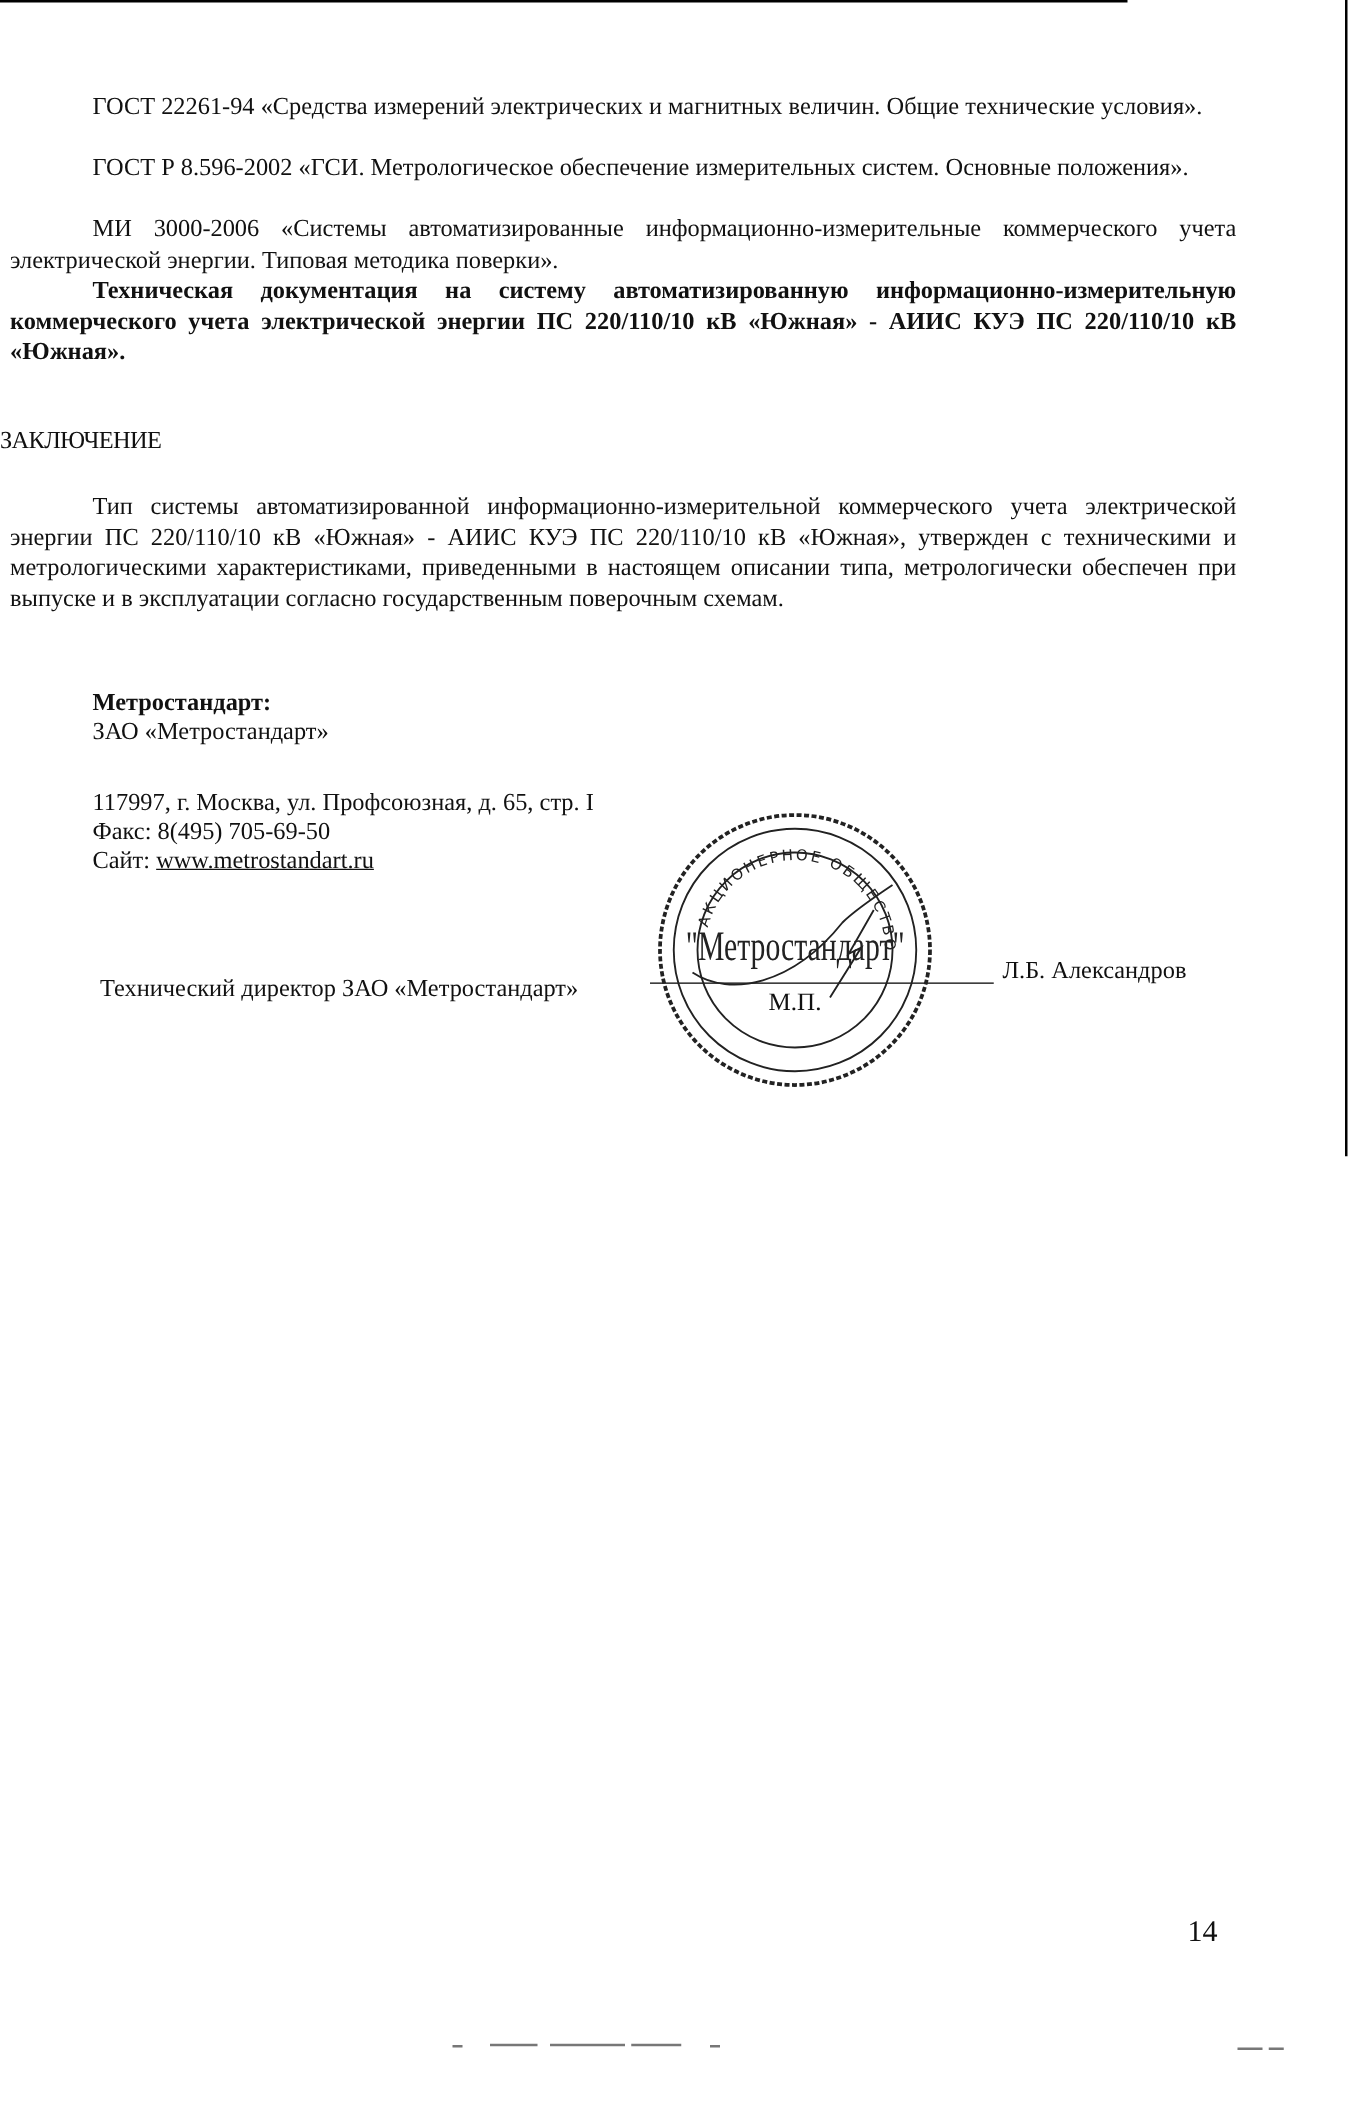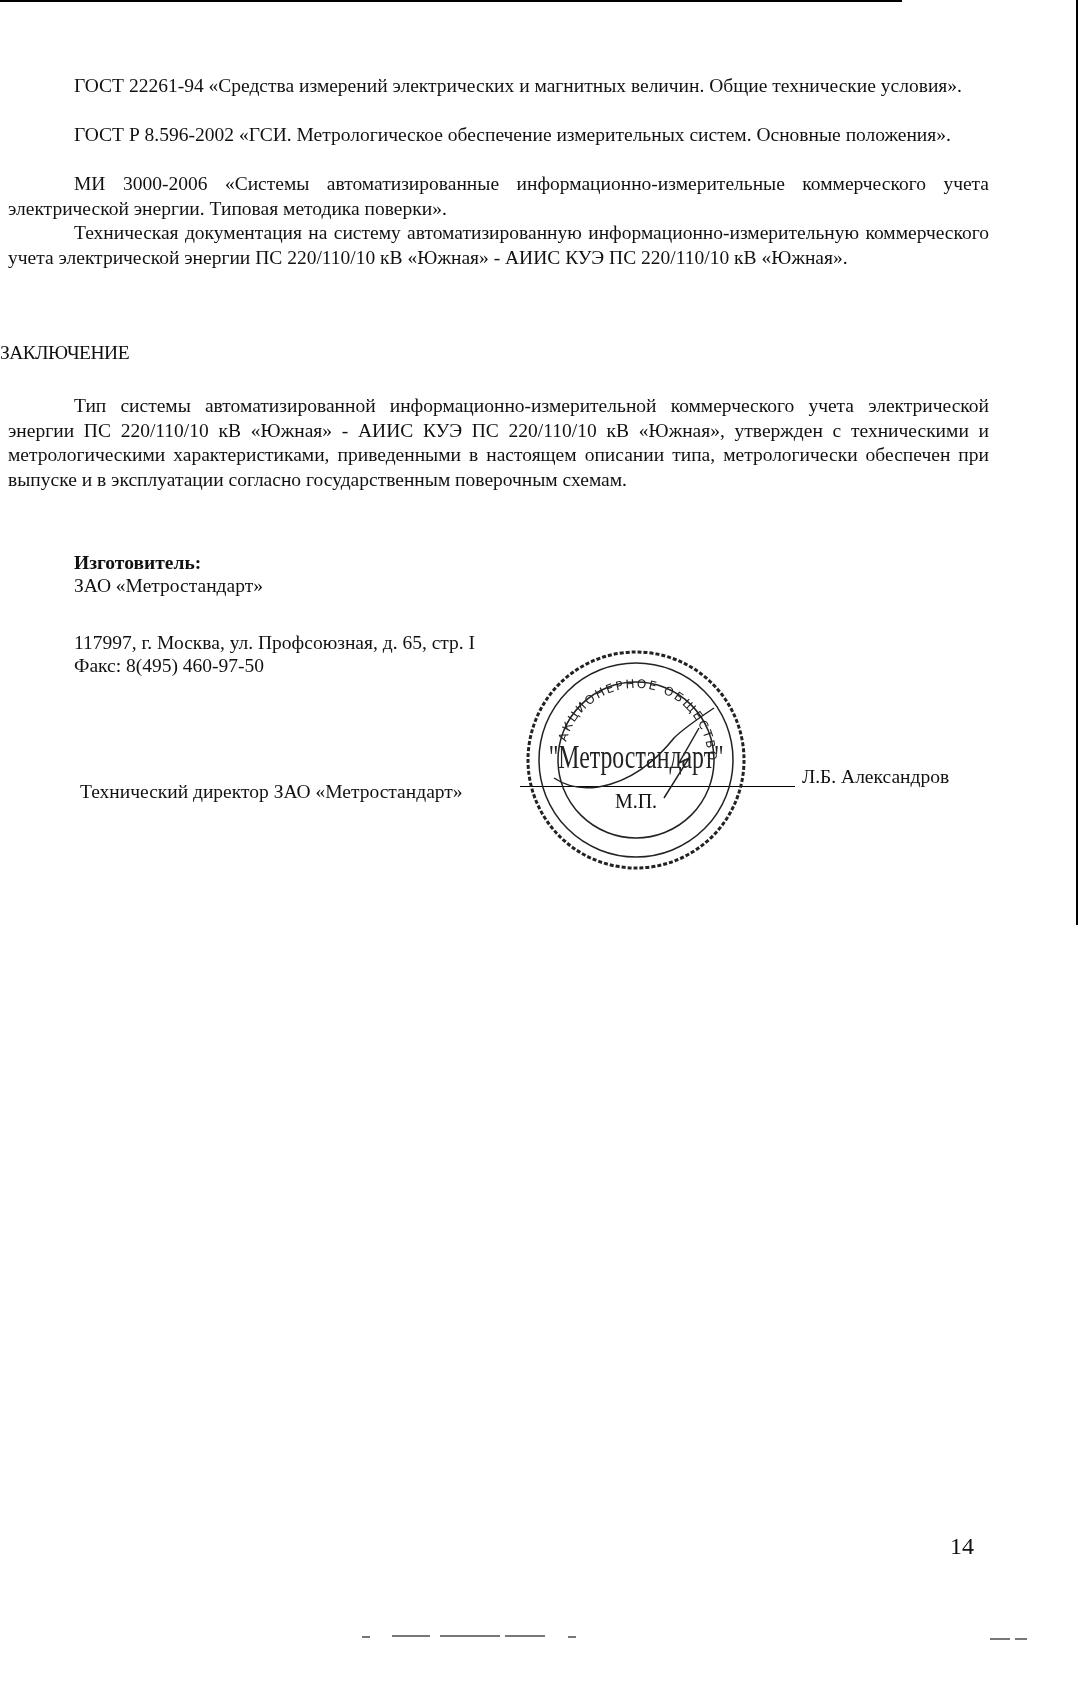"Техническая документация на систему" p.para { font-weight: none -> bold }
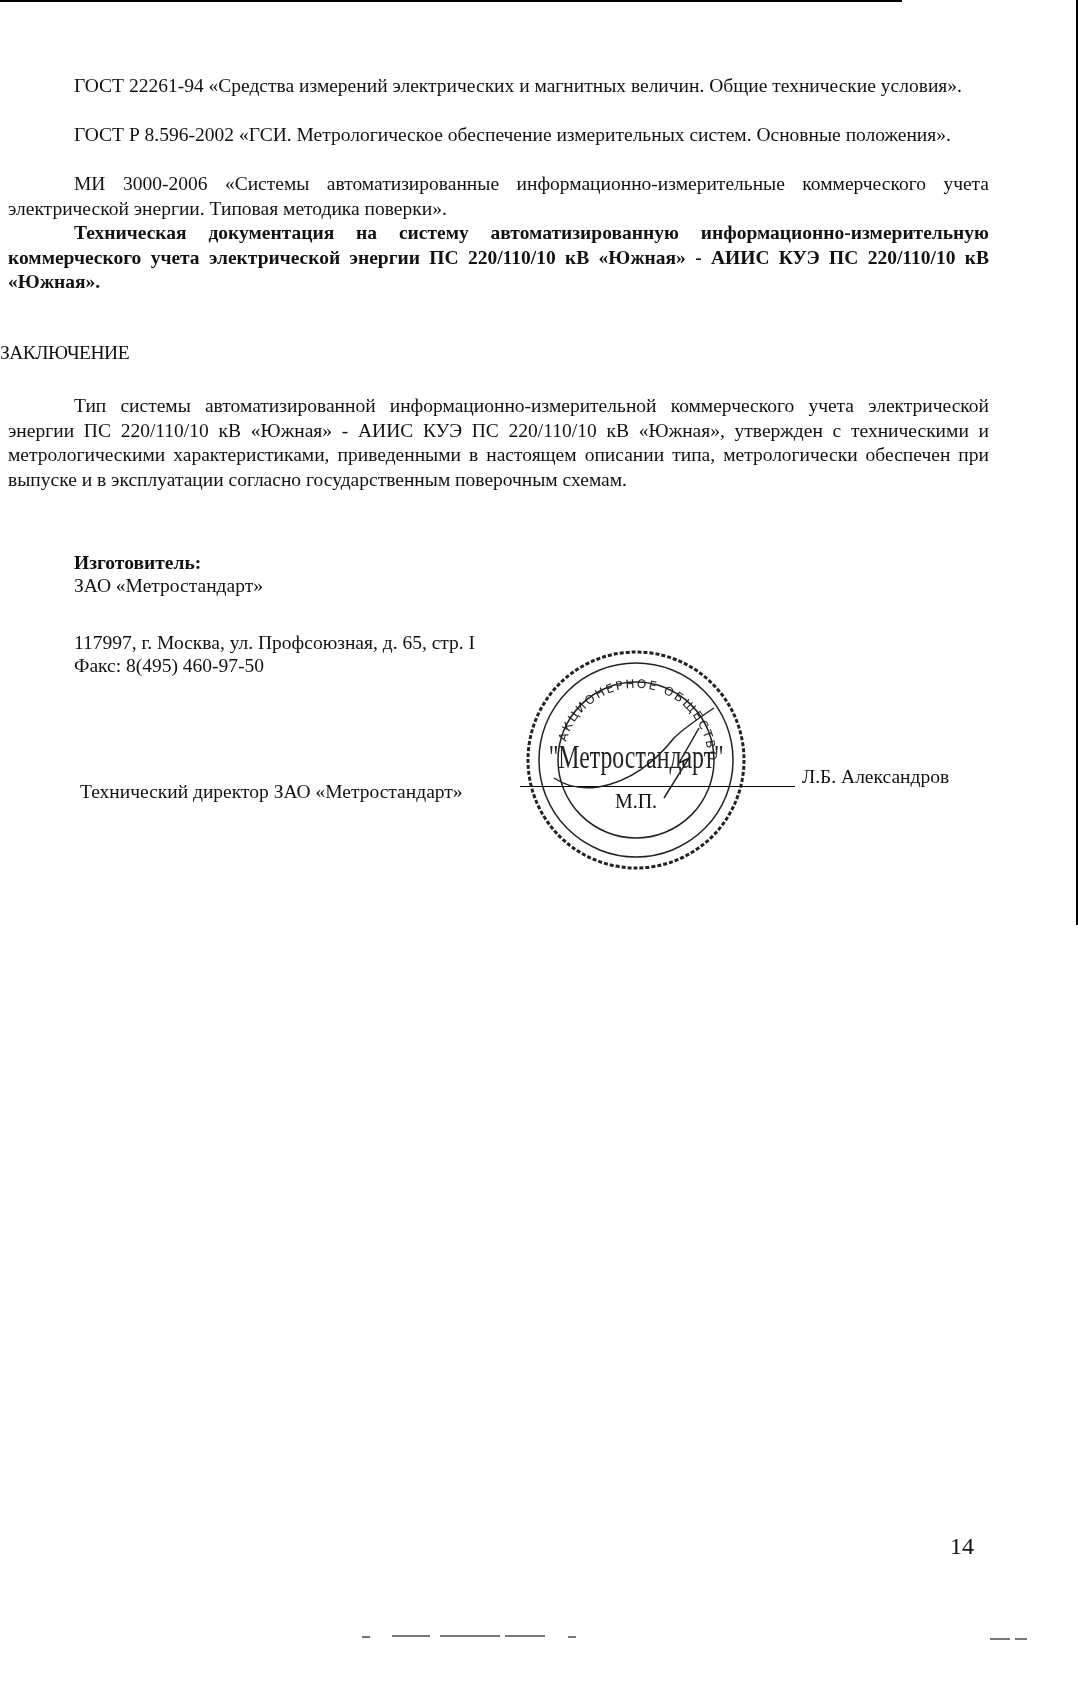"Изготовитель:" div.bold { text: Изготовитель -> Метростандарт }
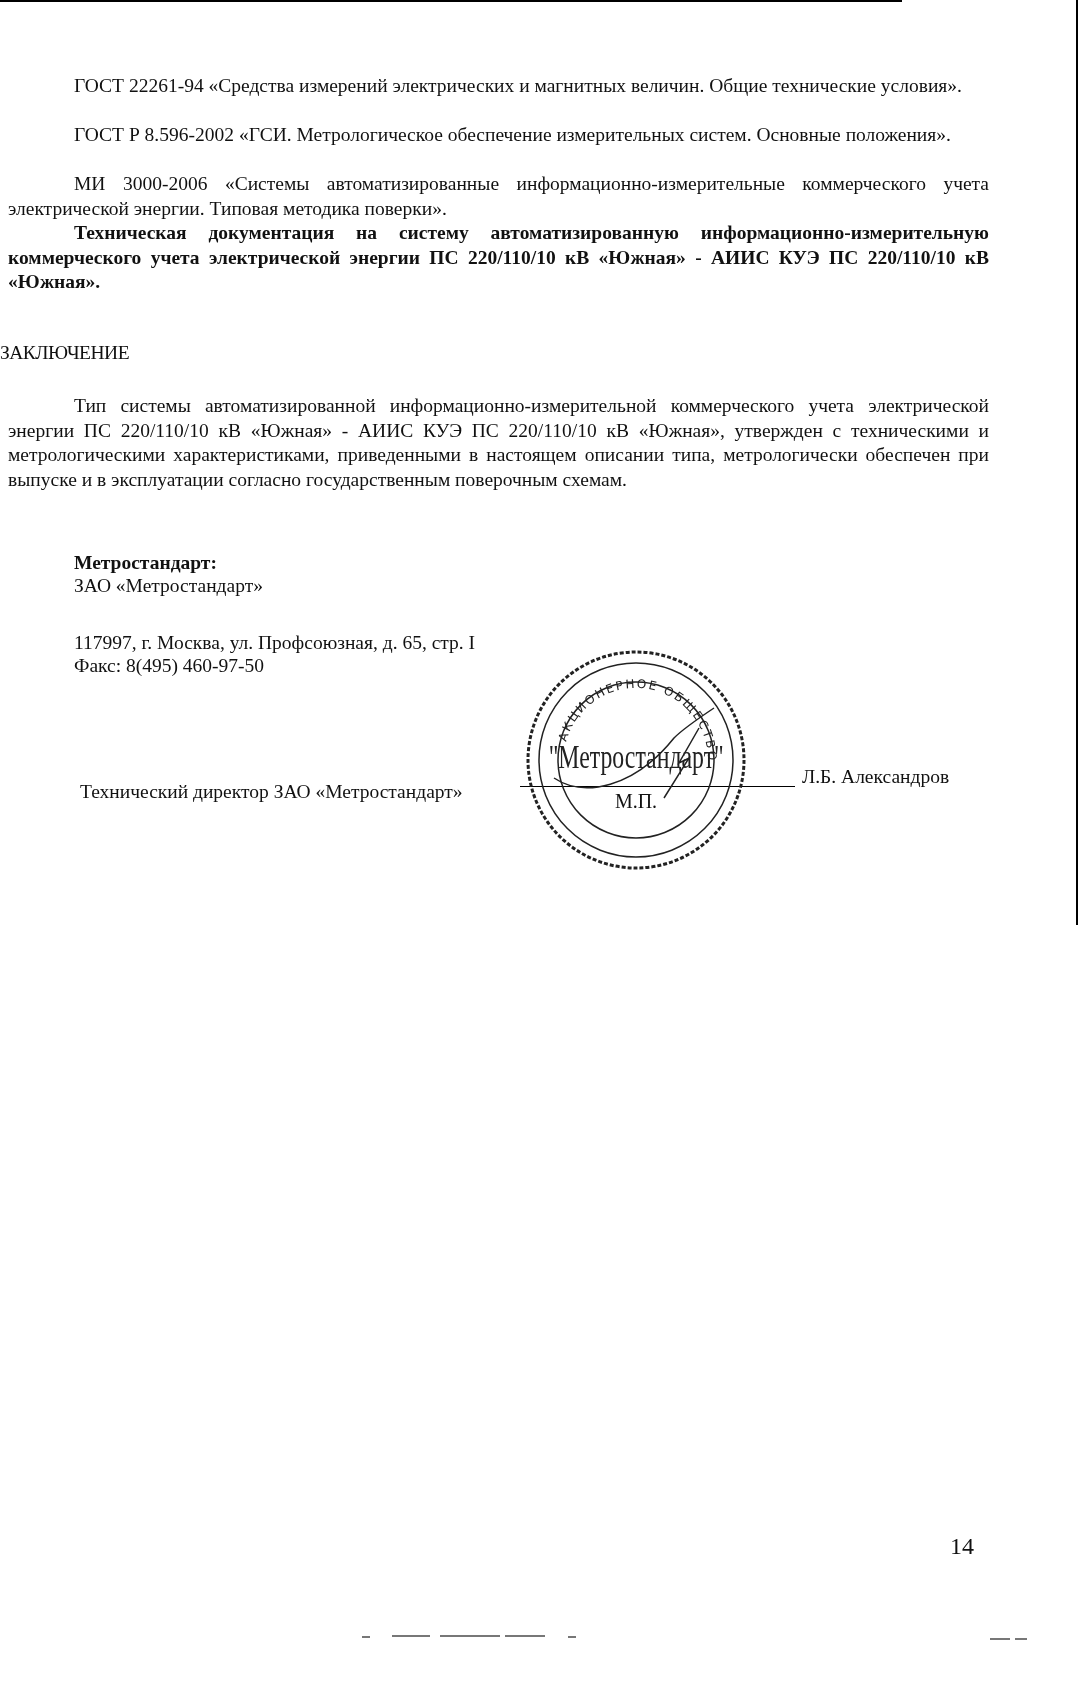"Факс: 8(495) 460-97-50" div { text: 460-97-50 -> 705-69-50 }
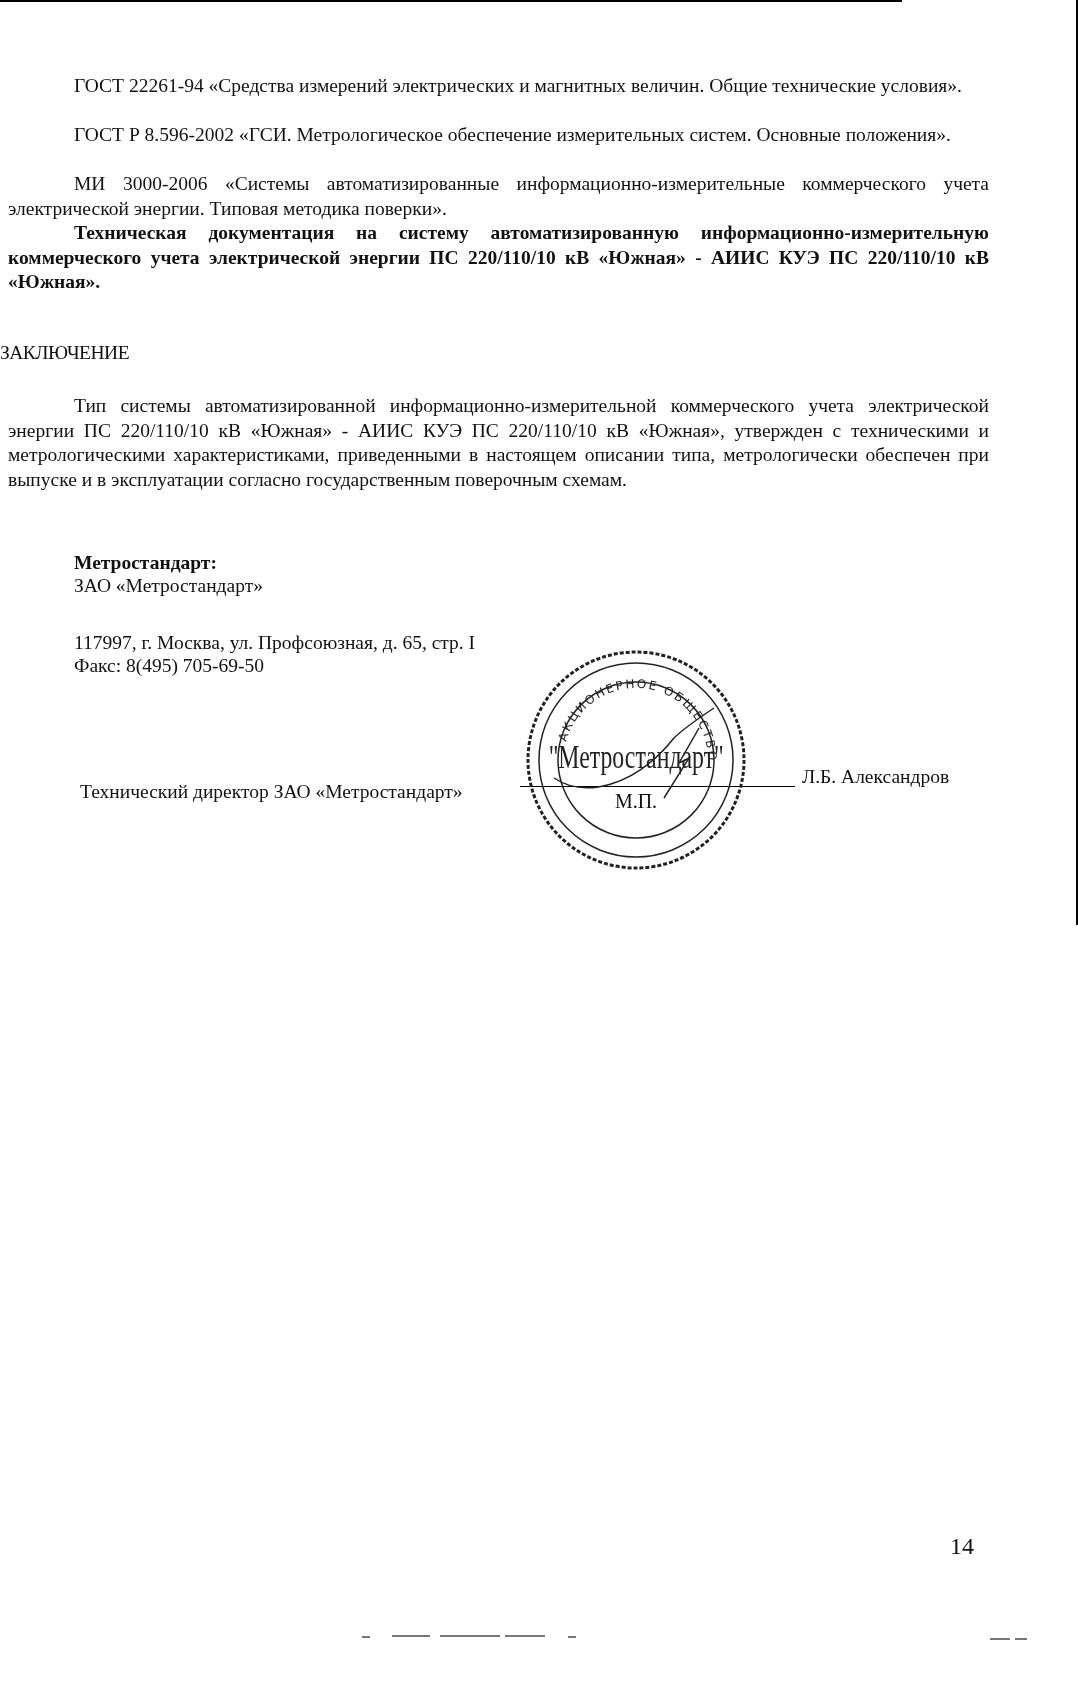"Сайт: www.metrostandart.ru" div { html: none -> <div><span>Сайт: </span><span>www.metrostandart.ru</span></div> }
